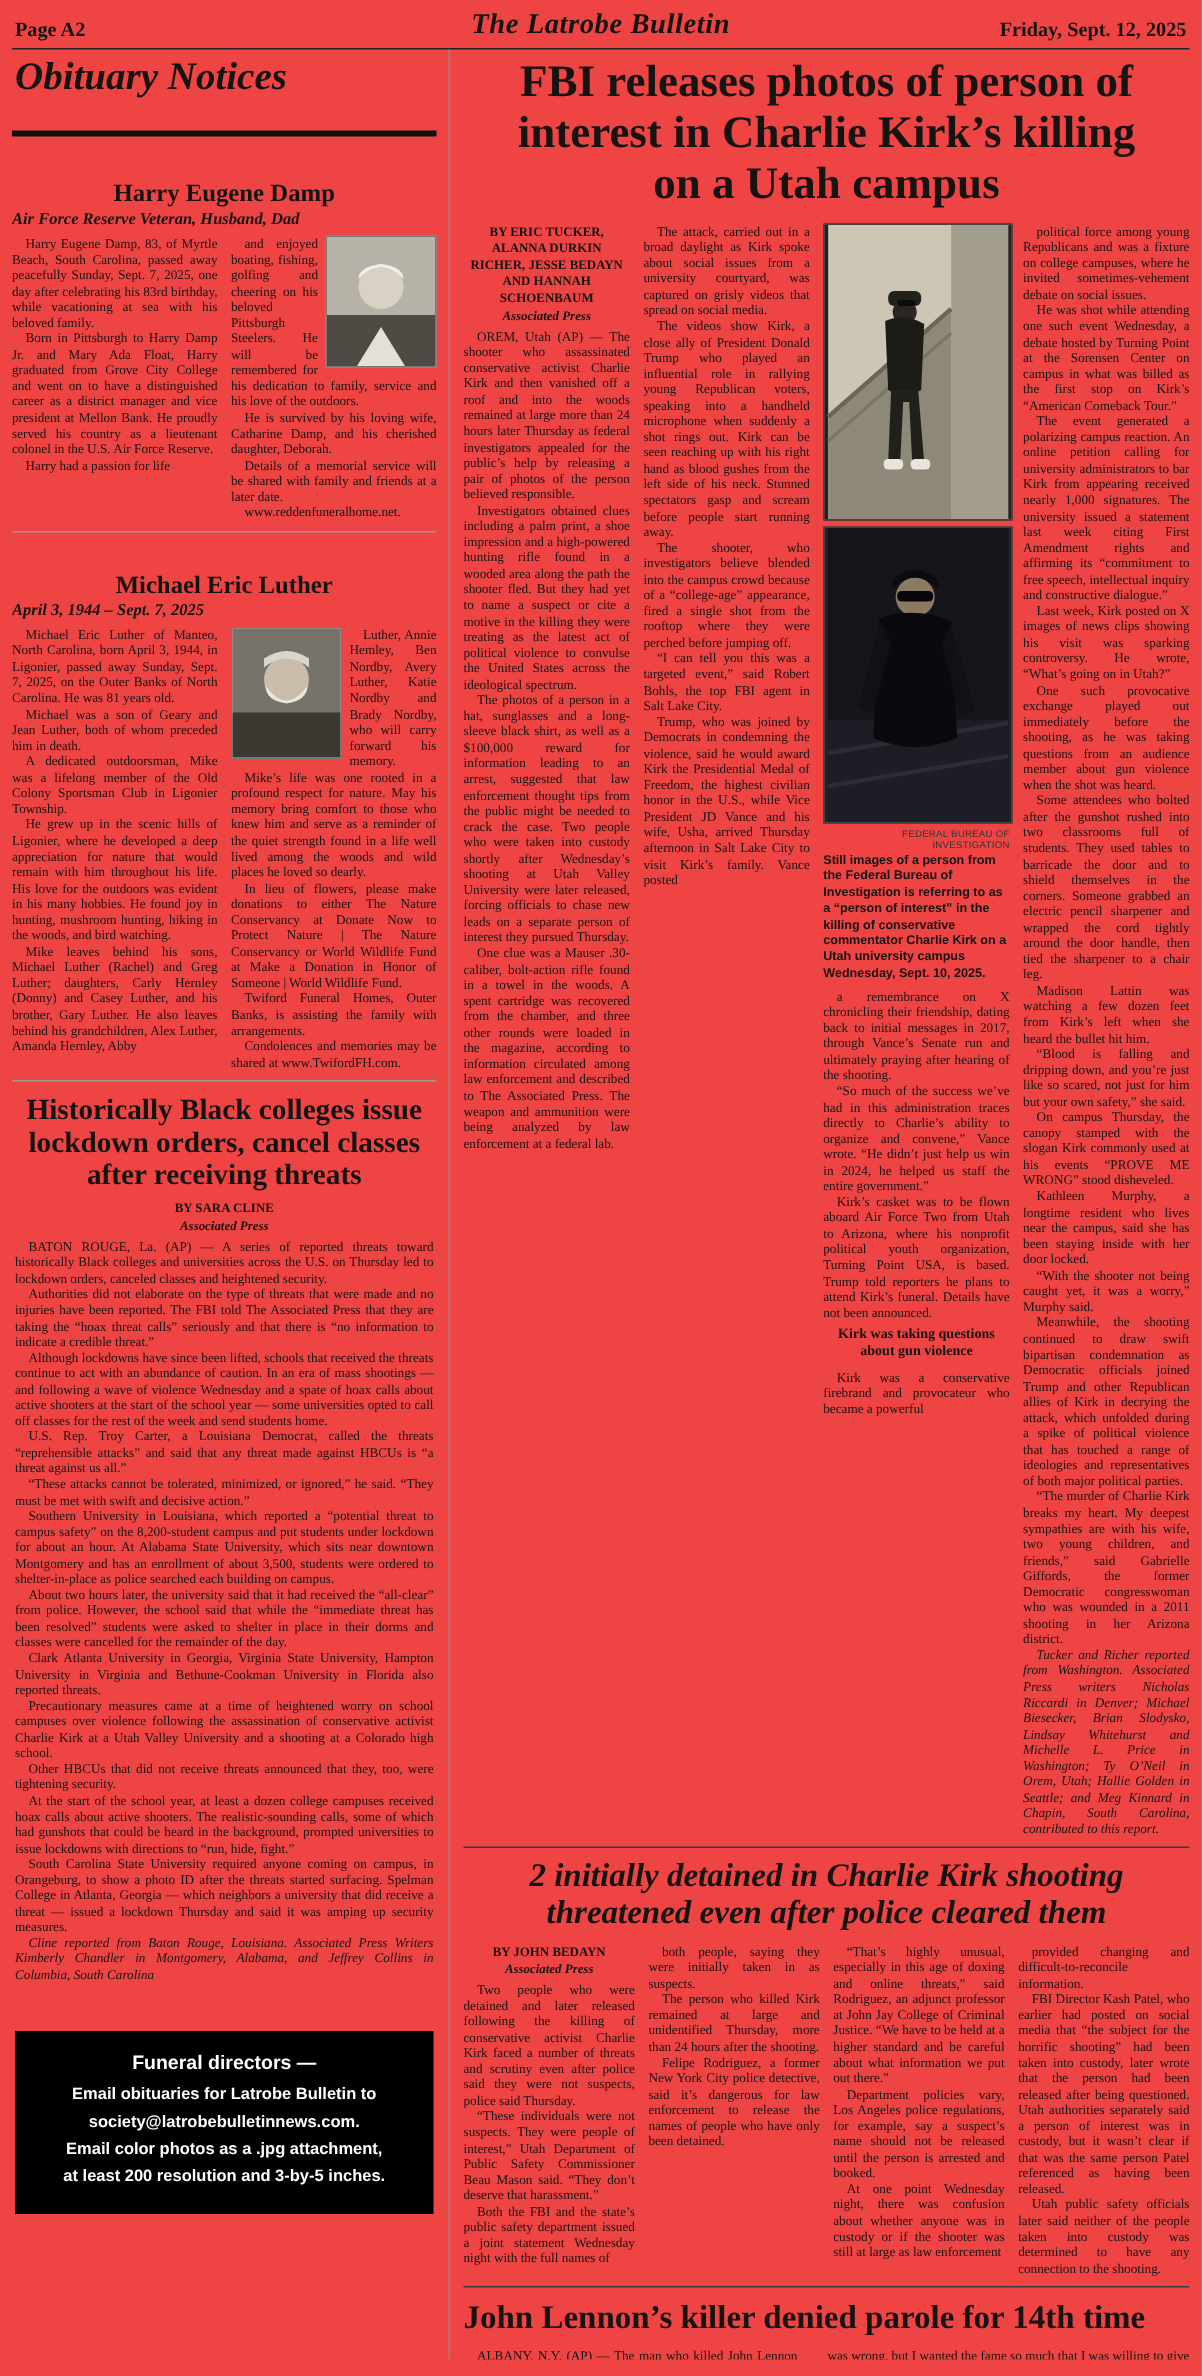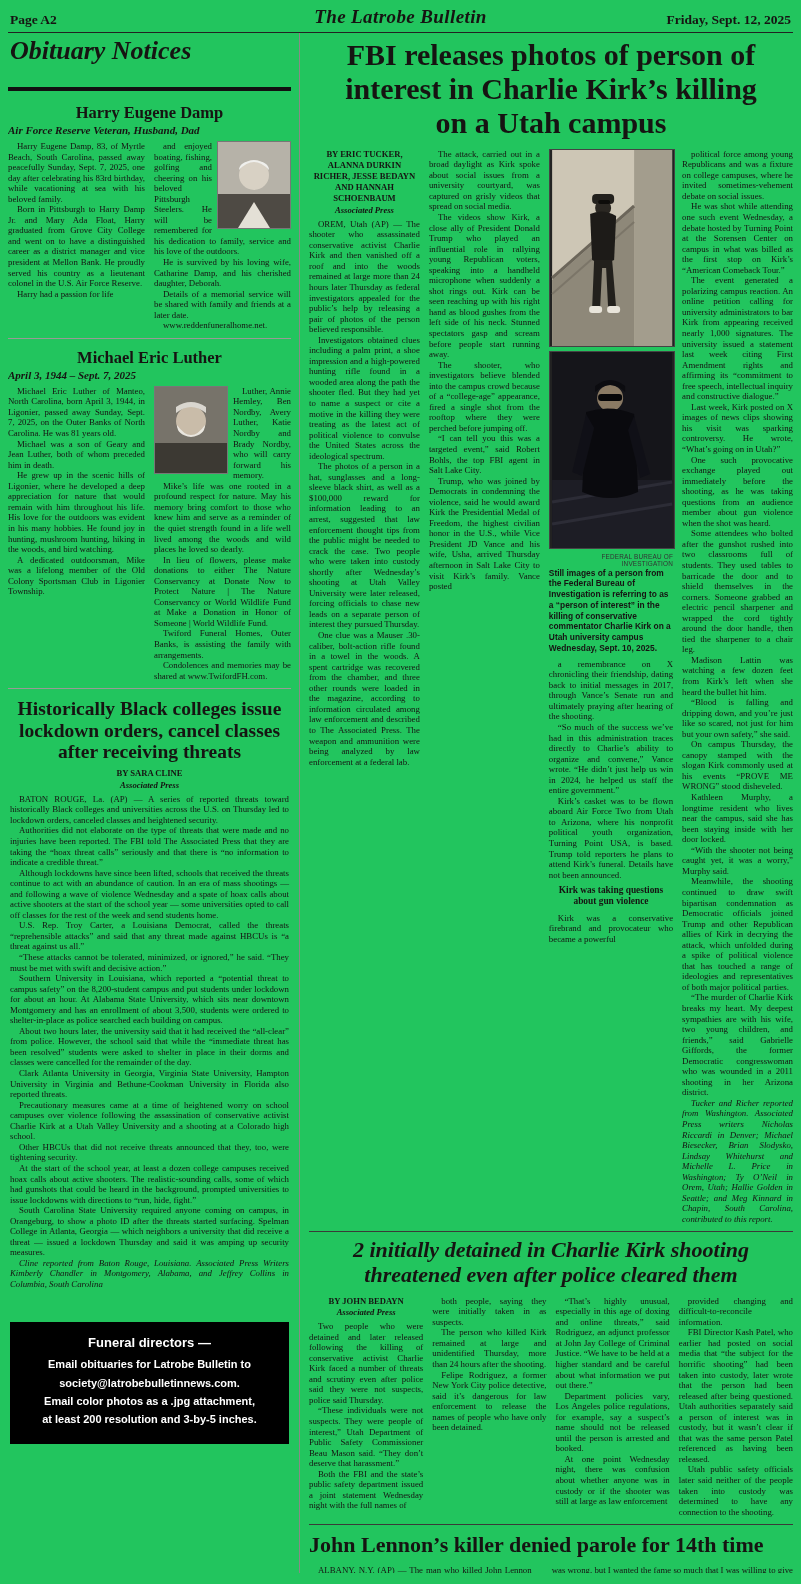"Page A2" .page { background: #22c55e -> #ef4444 }
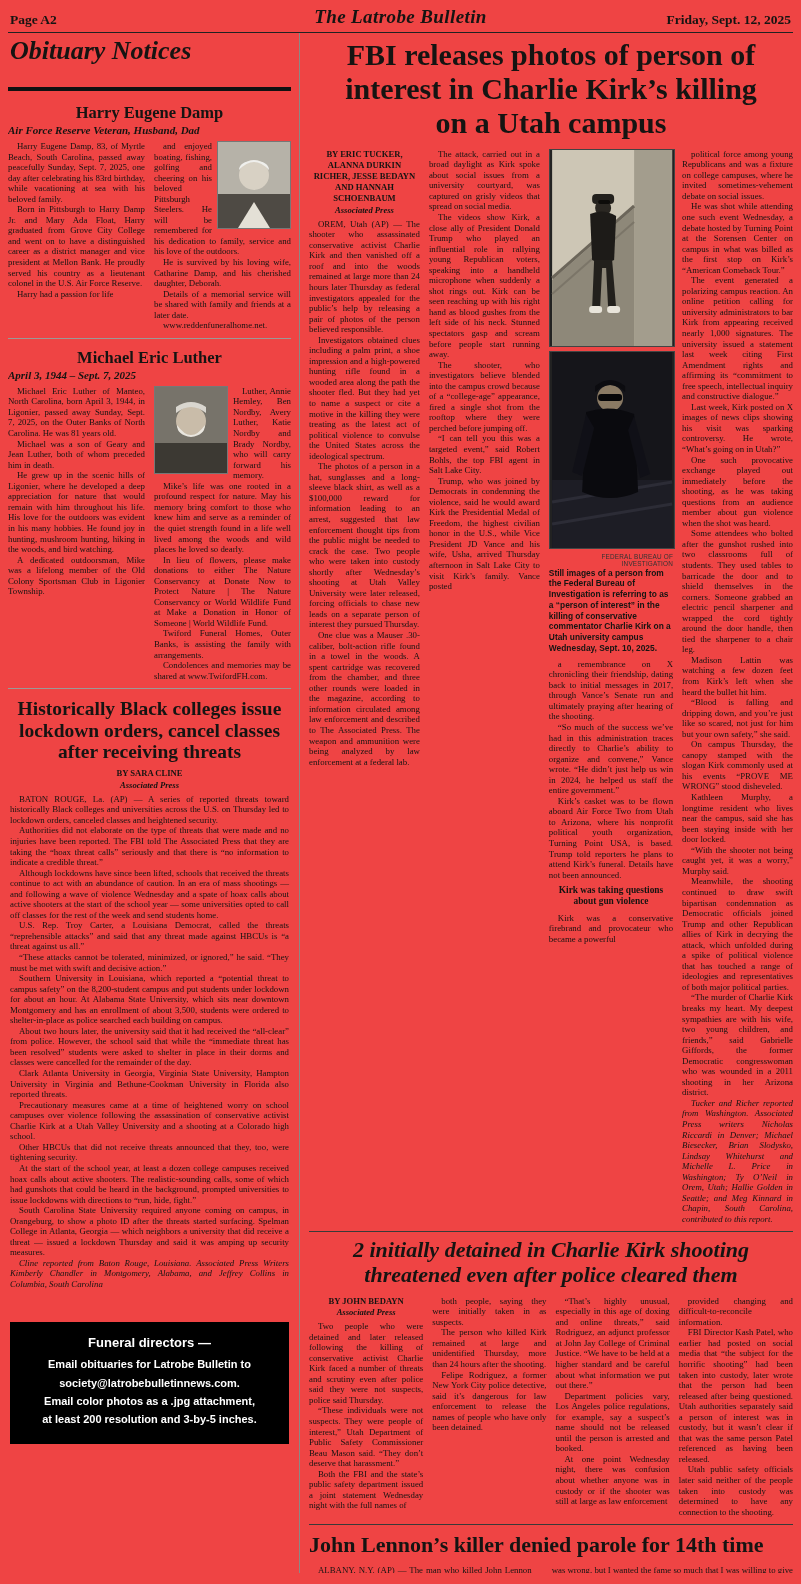"Harry Eugene Damp" .obit h2 { margin: 5px 0 1px -> 21px 0 1px }
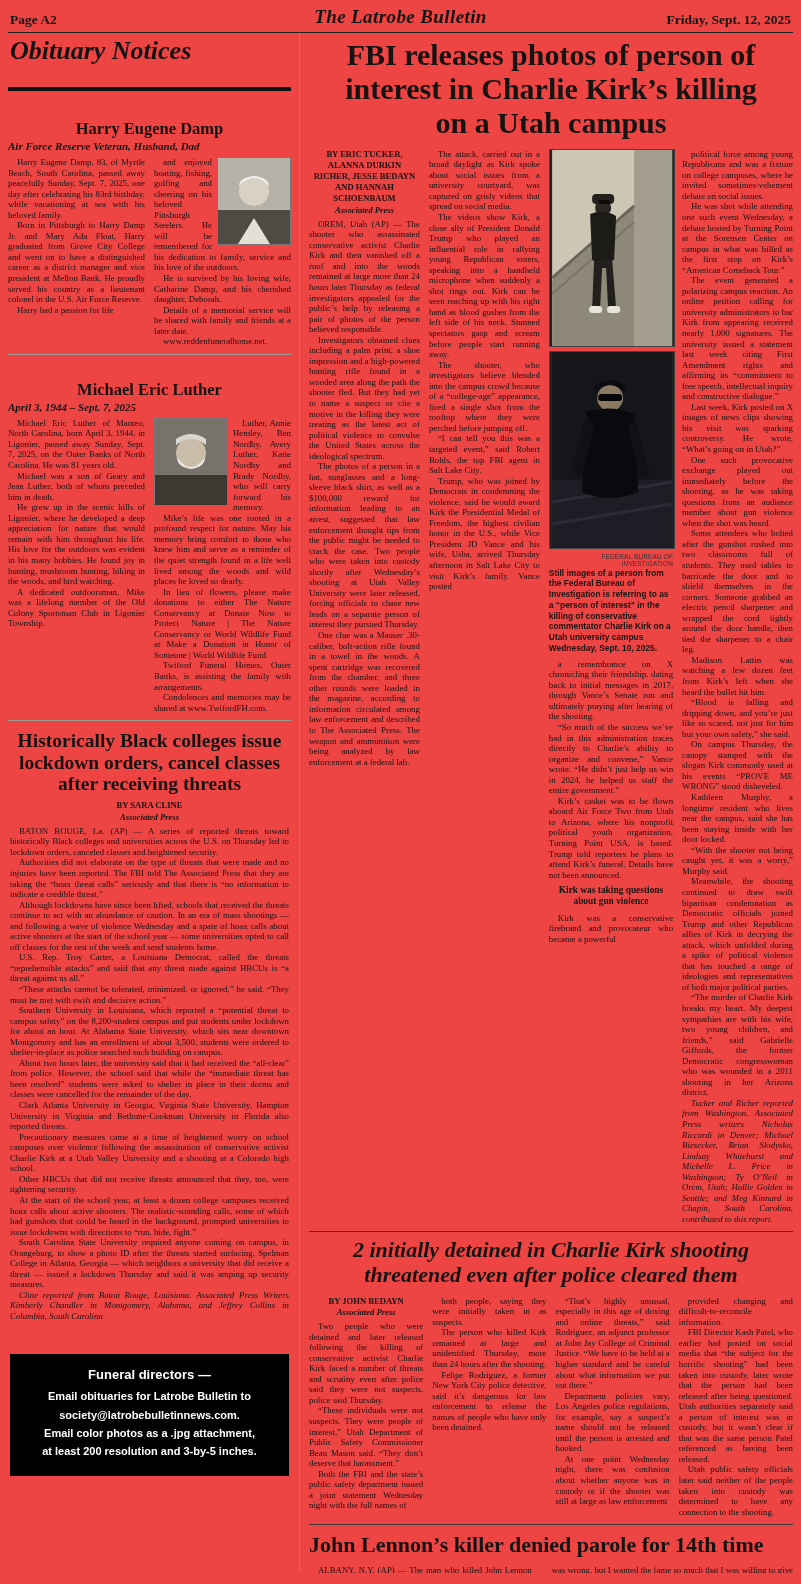"He grew up in the" p { order: before "A dedicated outdoorsman, Mike was" -> after "A dedicated outdoorsman, Mike was" }
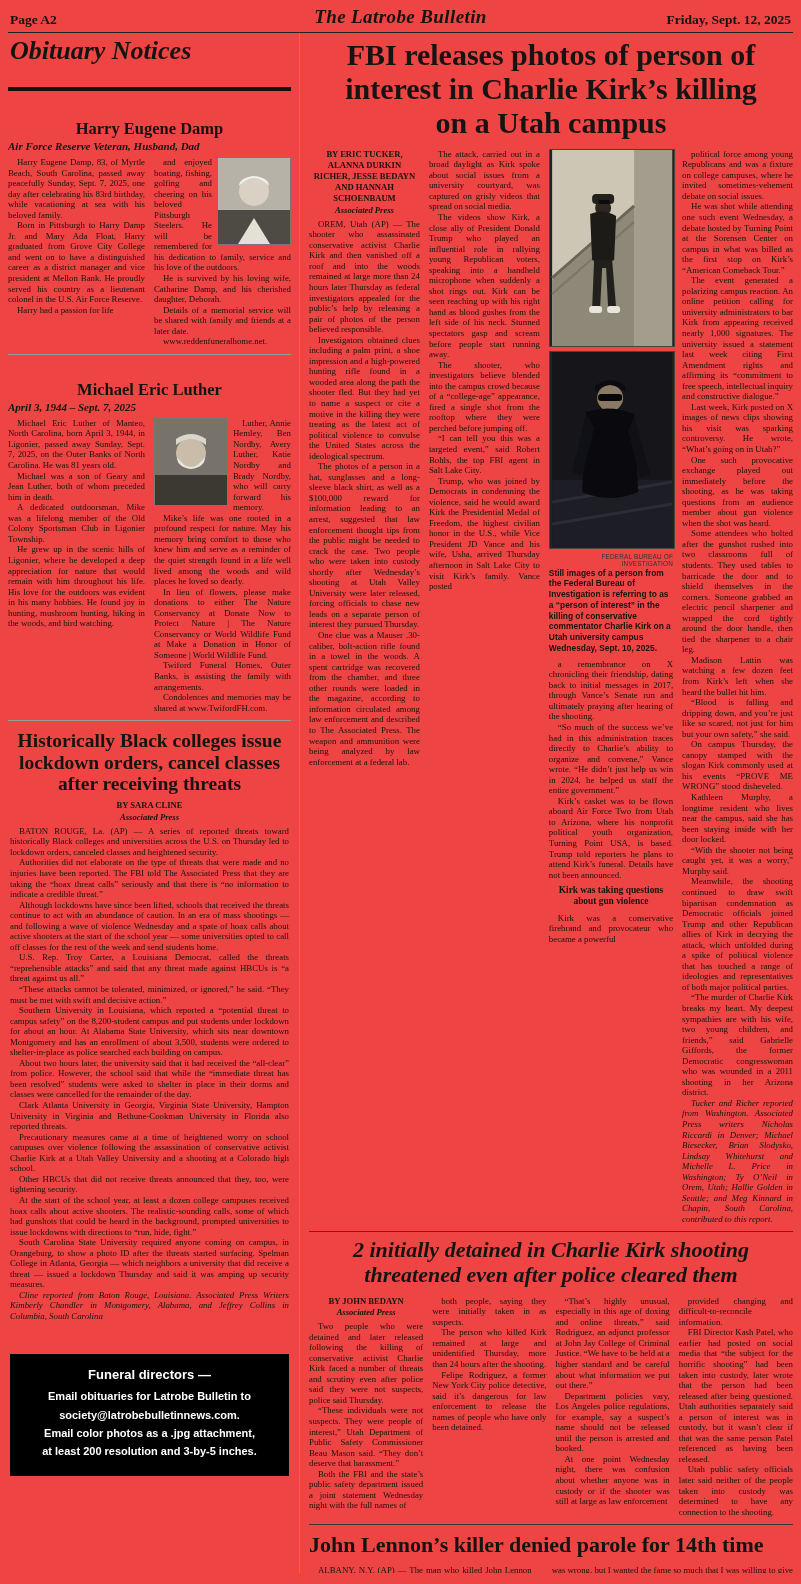"Mike leaves behind his sons," p { html: none -> <p>Mike leaves behind his sons, Michael Luther (Rachel) and Greg Luther; daughters, Carly Hernley (Donny) and Casey Luther, and his brother, Gary Luther. He also leaves behind his grandchildren, Alex Luther, Amanda Hernley, Abby</p> }
